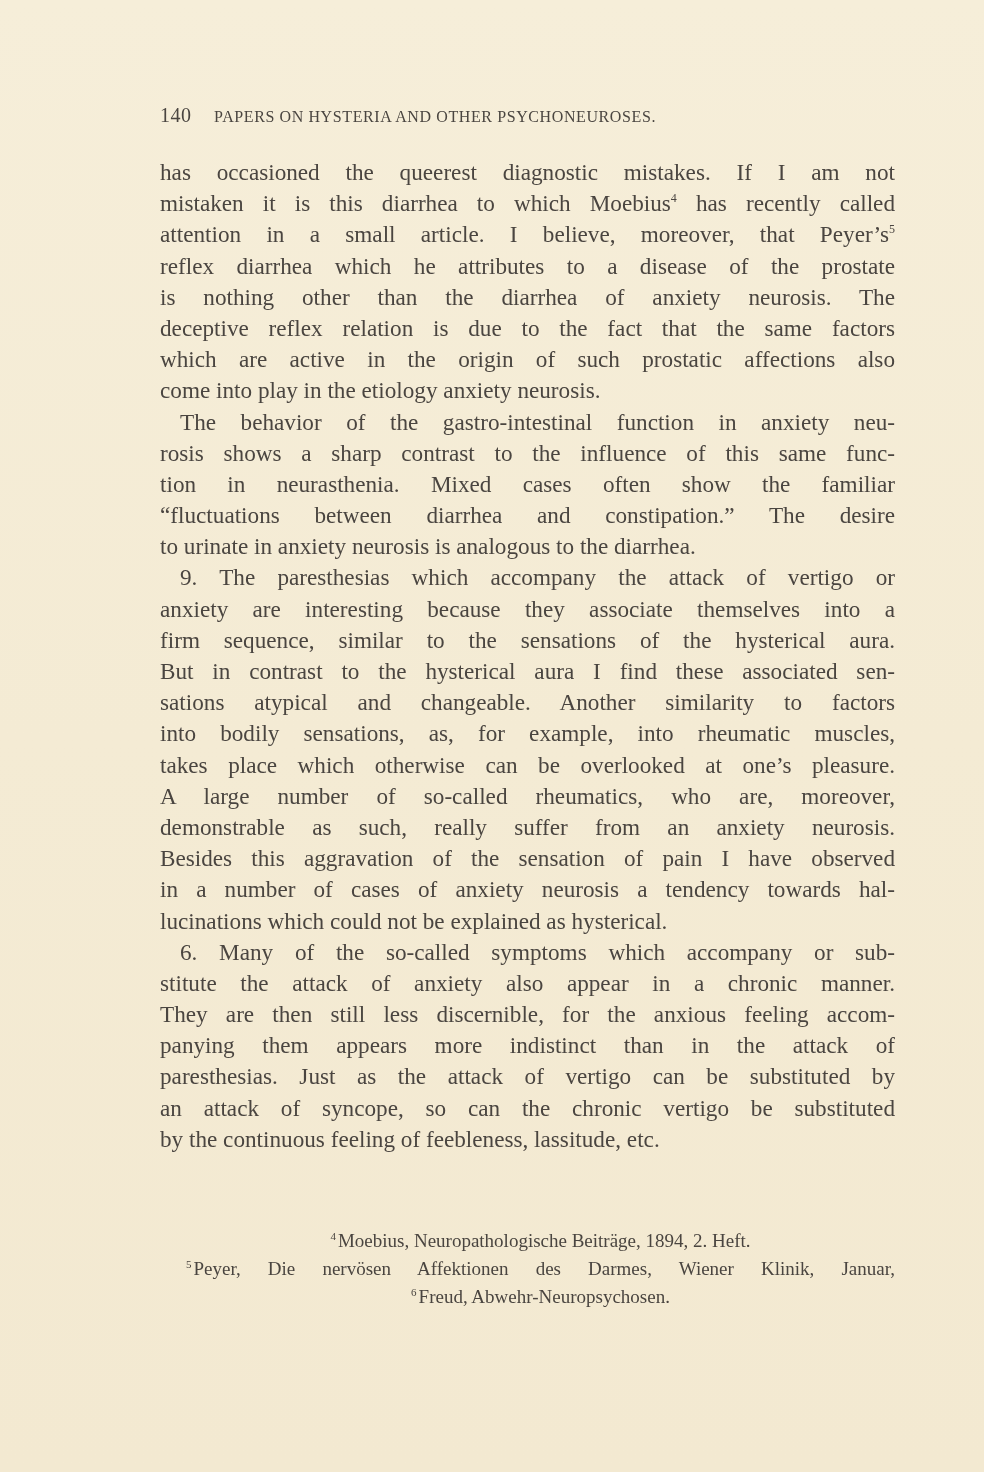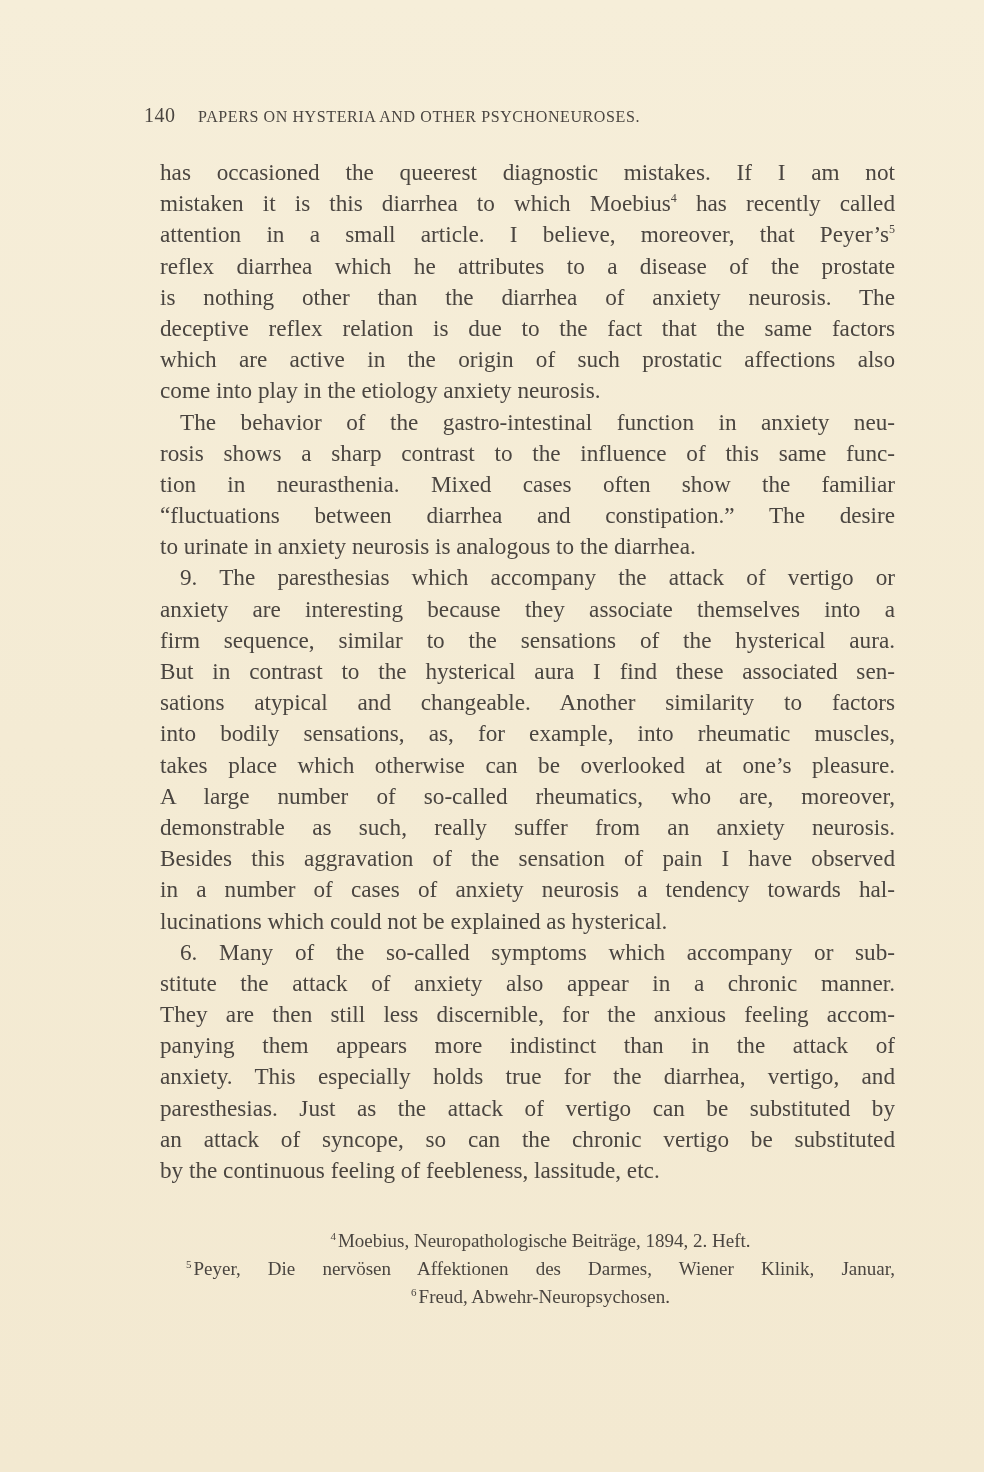"140 PAPERS ON HYSTERIA AND" .running-head { left: 144px -> 160px }
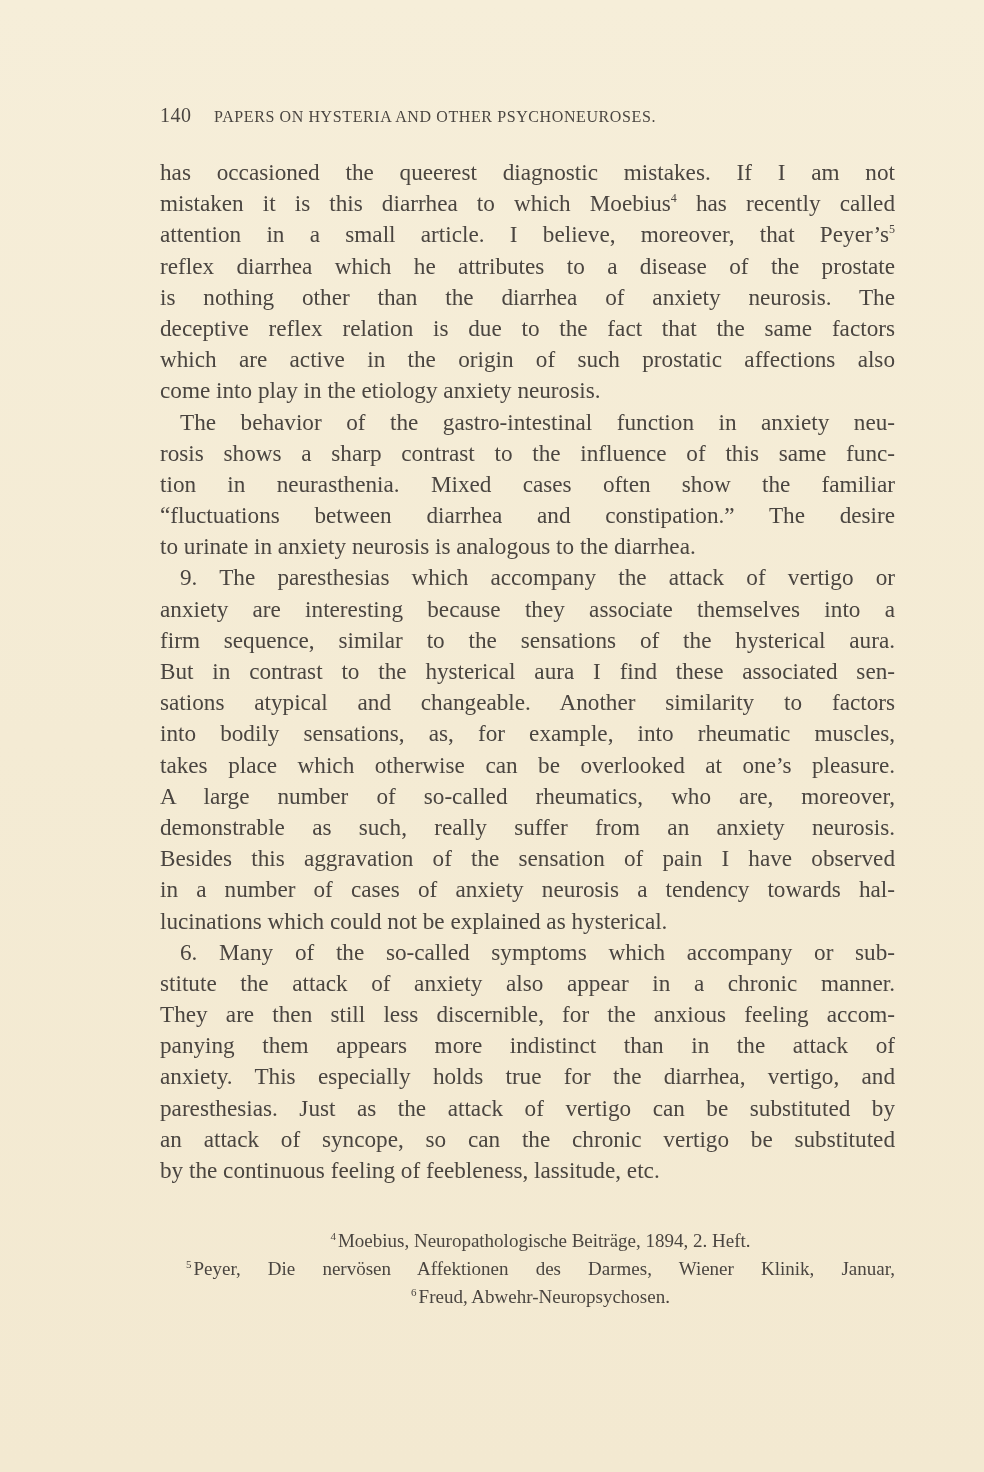"anxiety. This especially holds true" span.line { html: <span><span>anxiety. This especially holds true for the diarrhea, vertigo, and</span></span> -> none }
